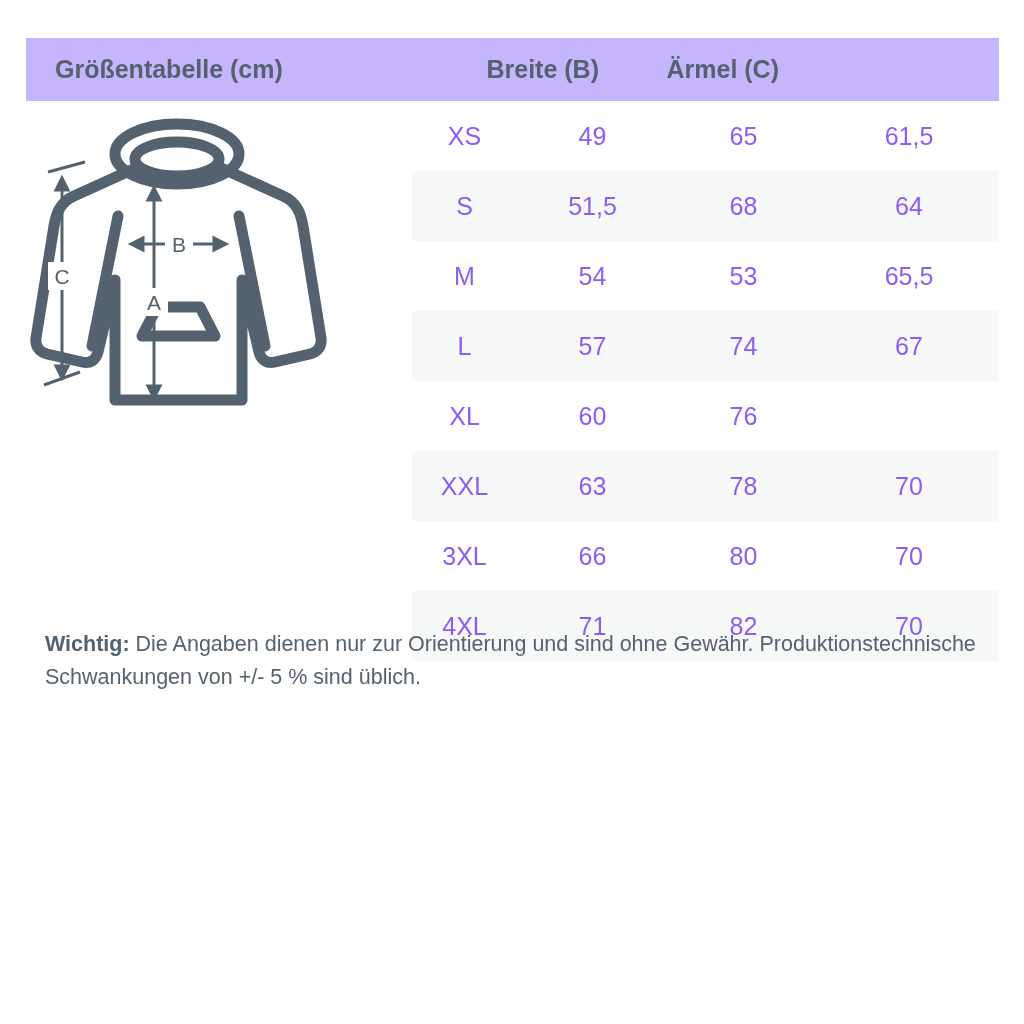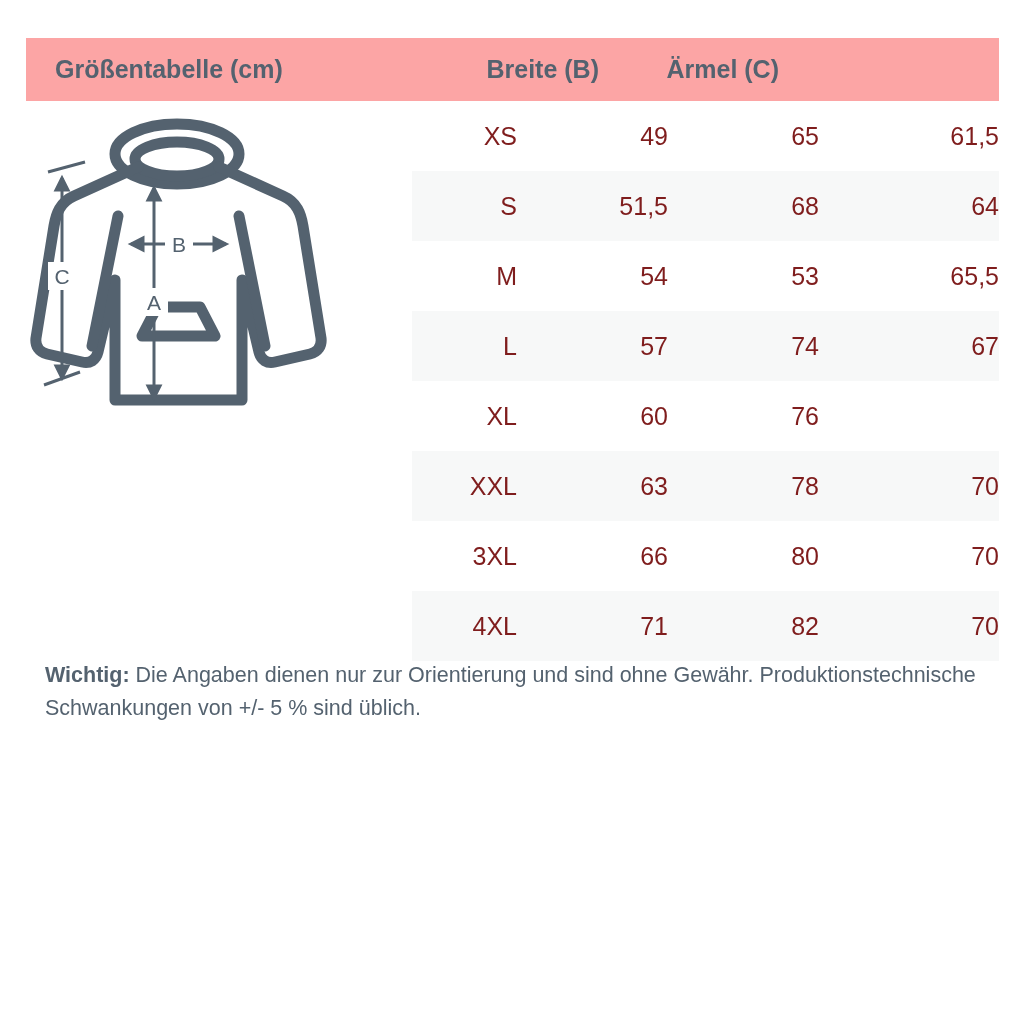"Größentabelle (cm)" .header-row { background: #fca5a5 -> #c4b5fd }
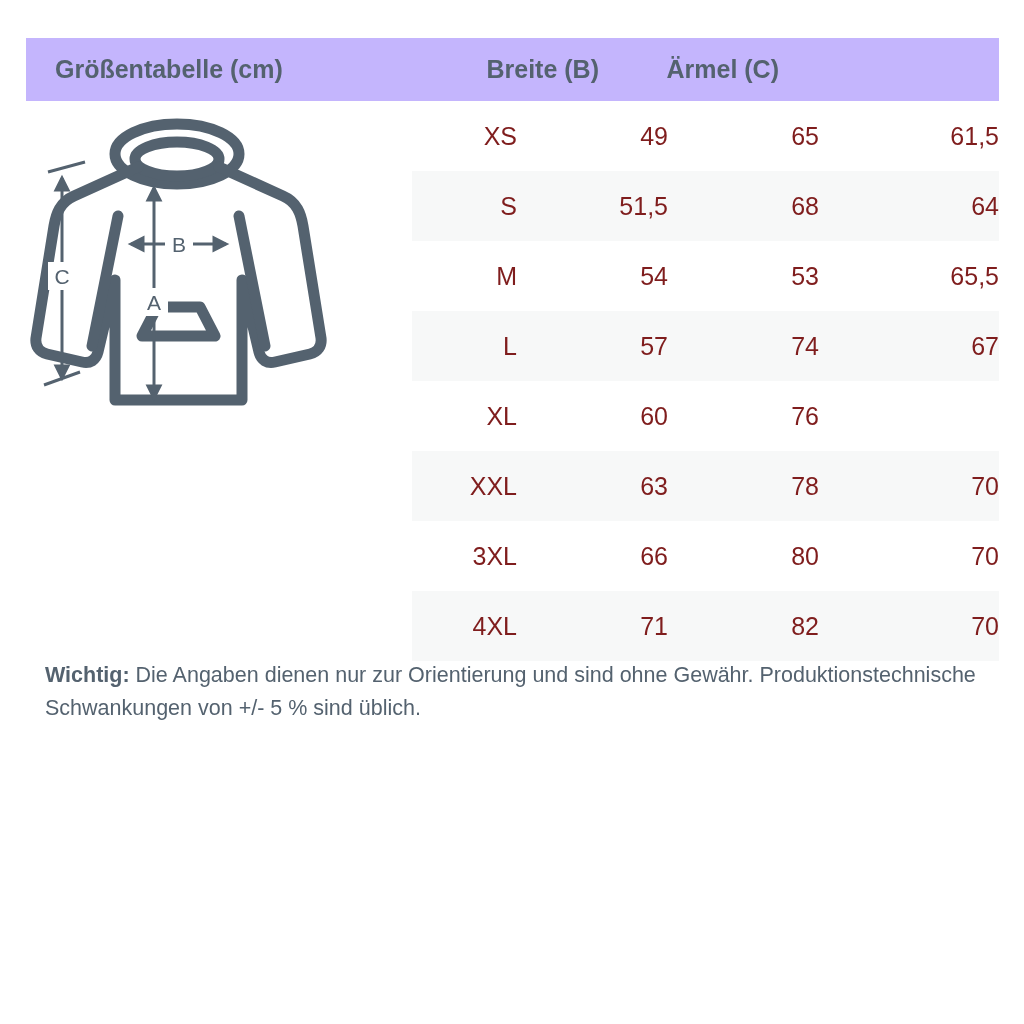"XS" .cell { color: #7f1d1d -> #8b5cf6; text-align: right -> center }
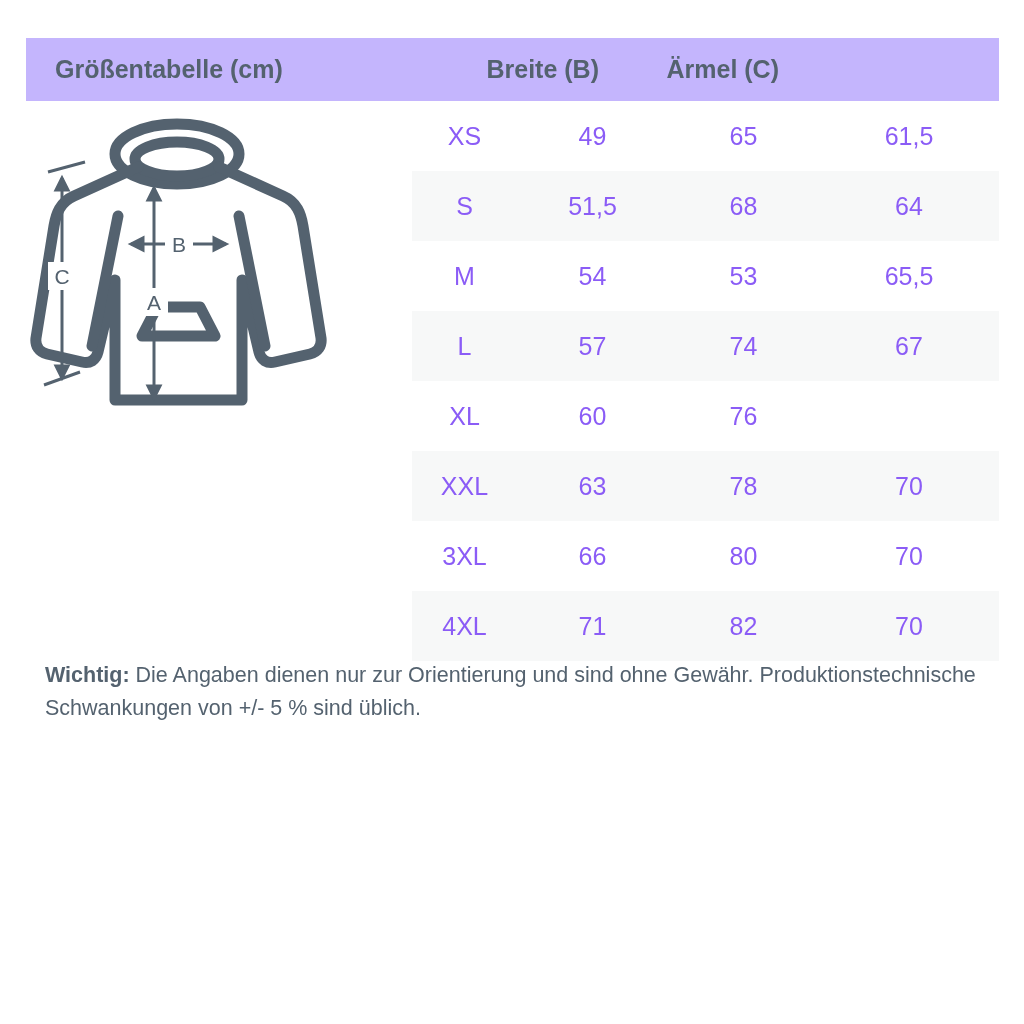"Wichtig: Die Angaben dienen nur" .note { top: 659px -> 628px }
